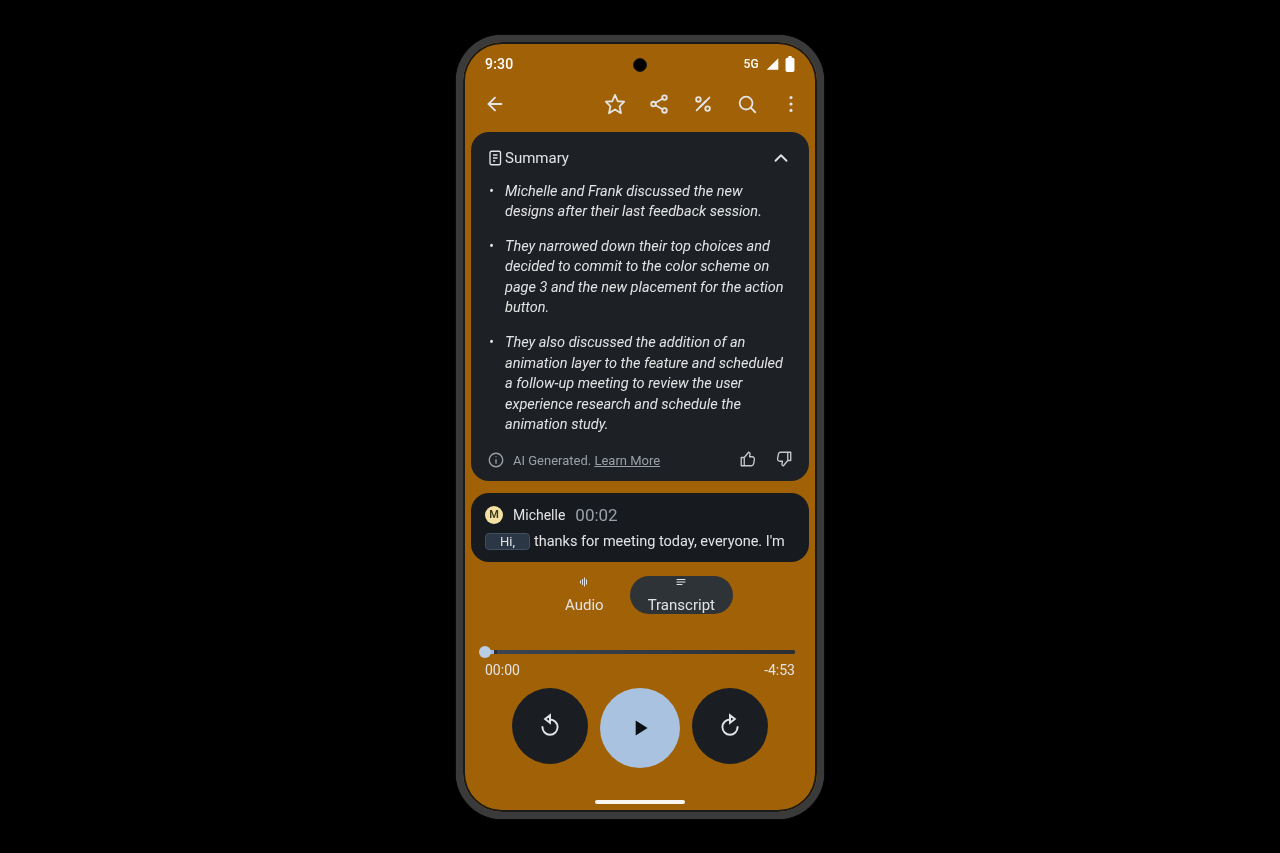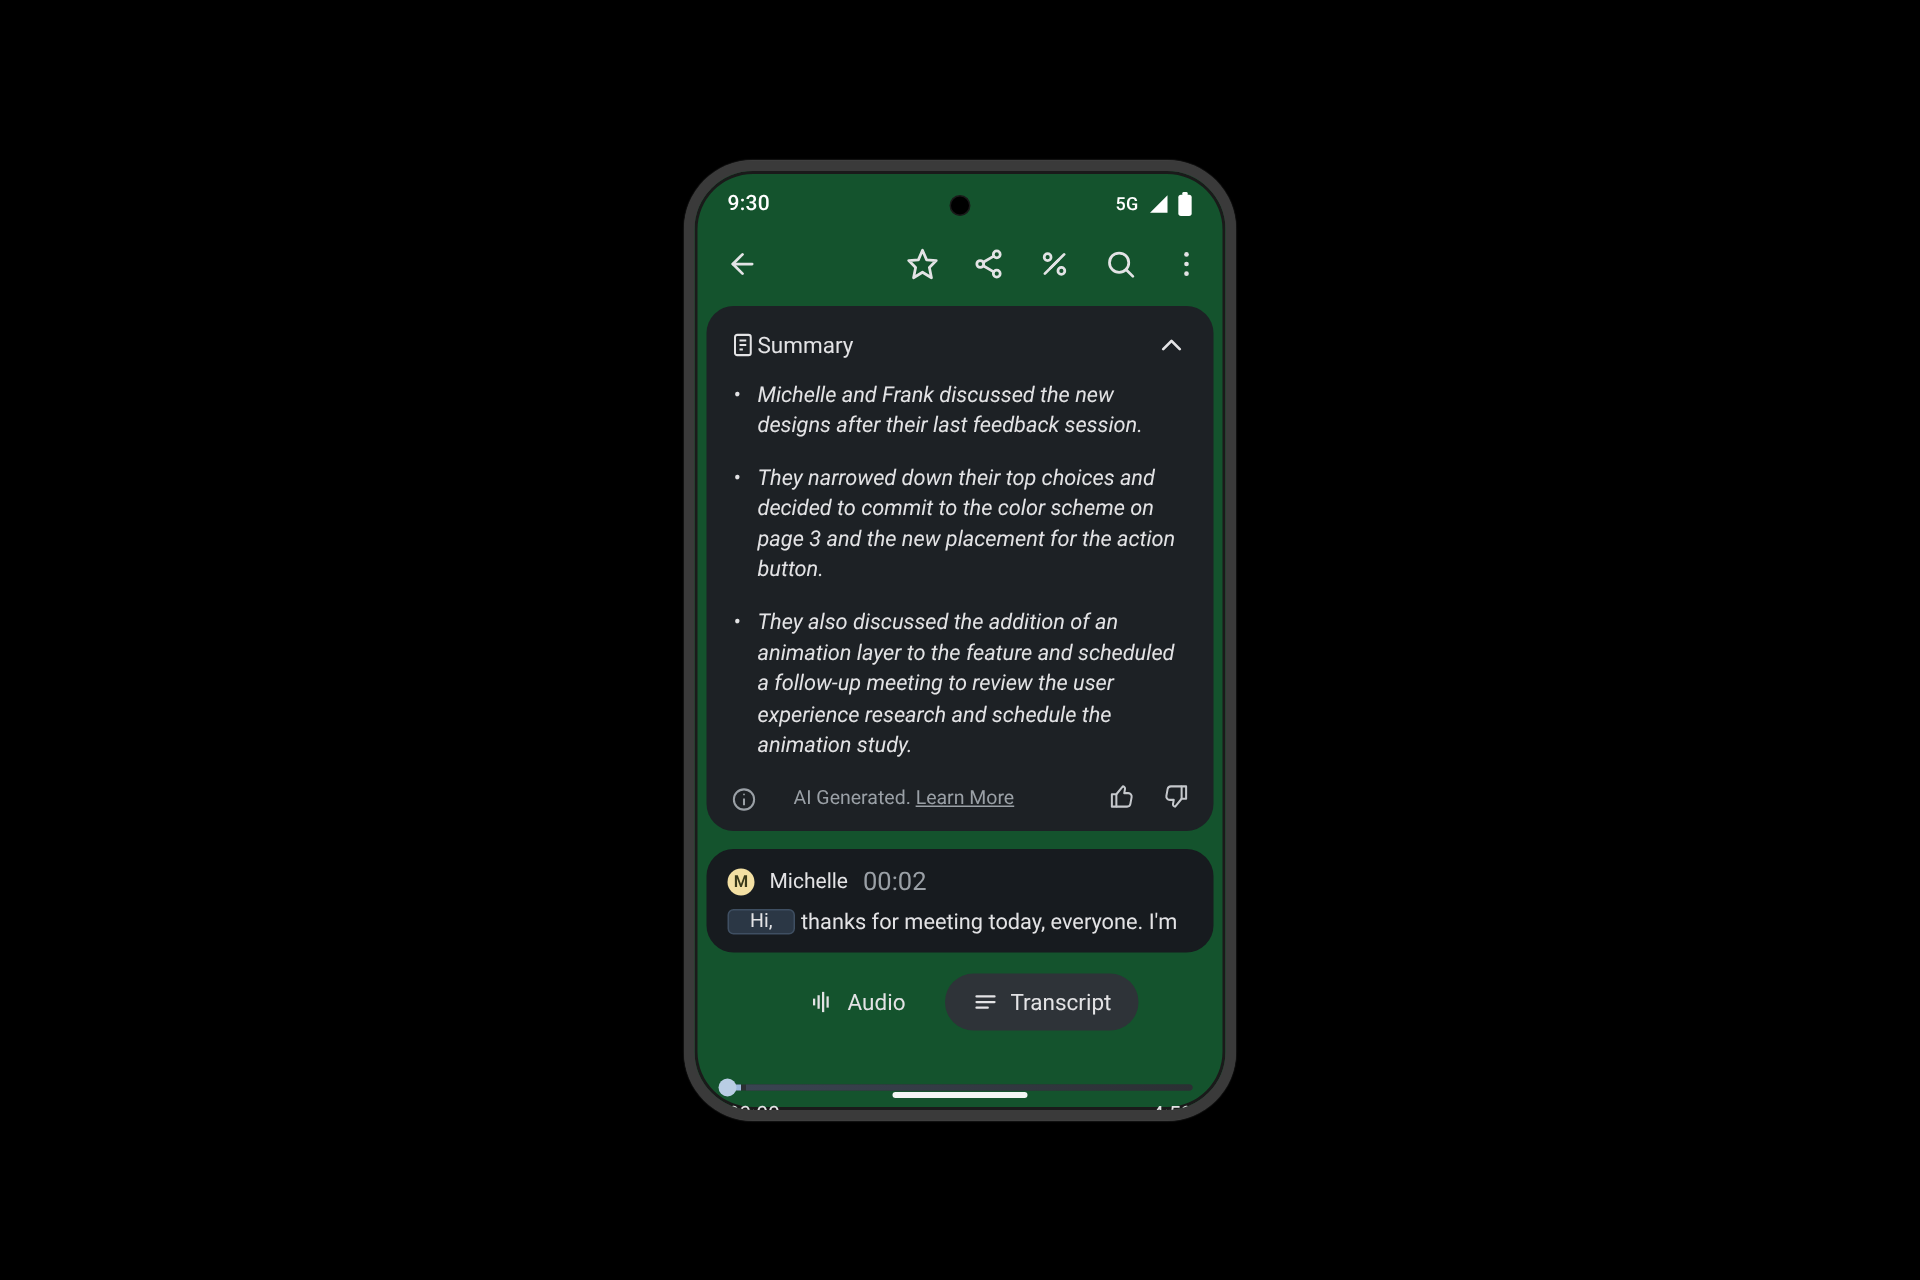"9:30" .phone { background: #14532d -> #a16207; height: 640px -> 784px }
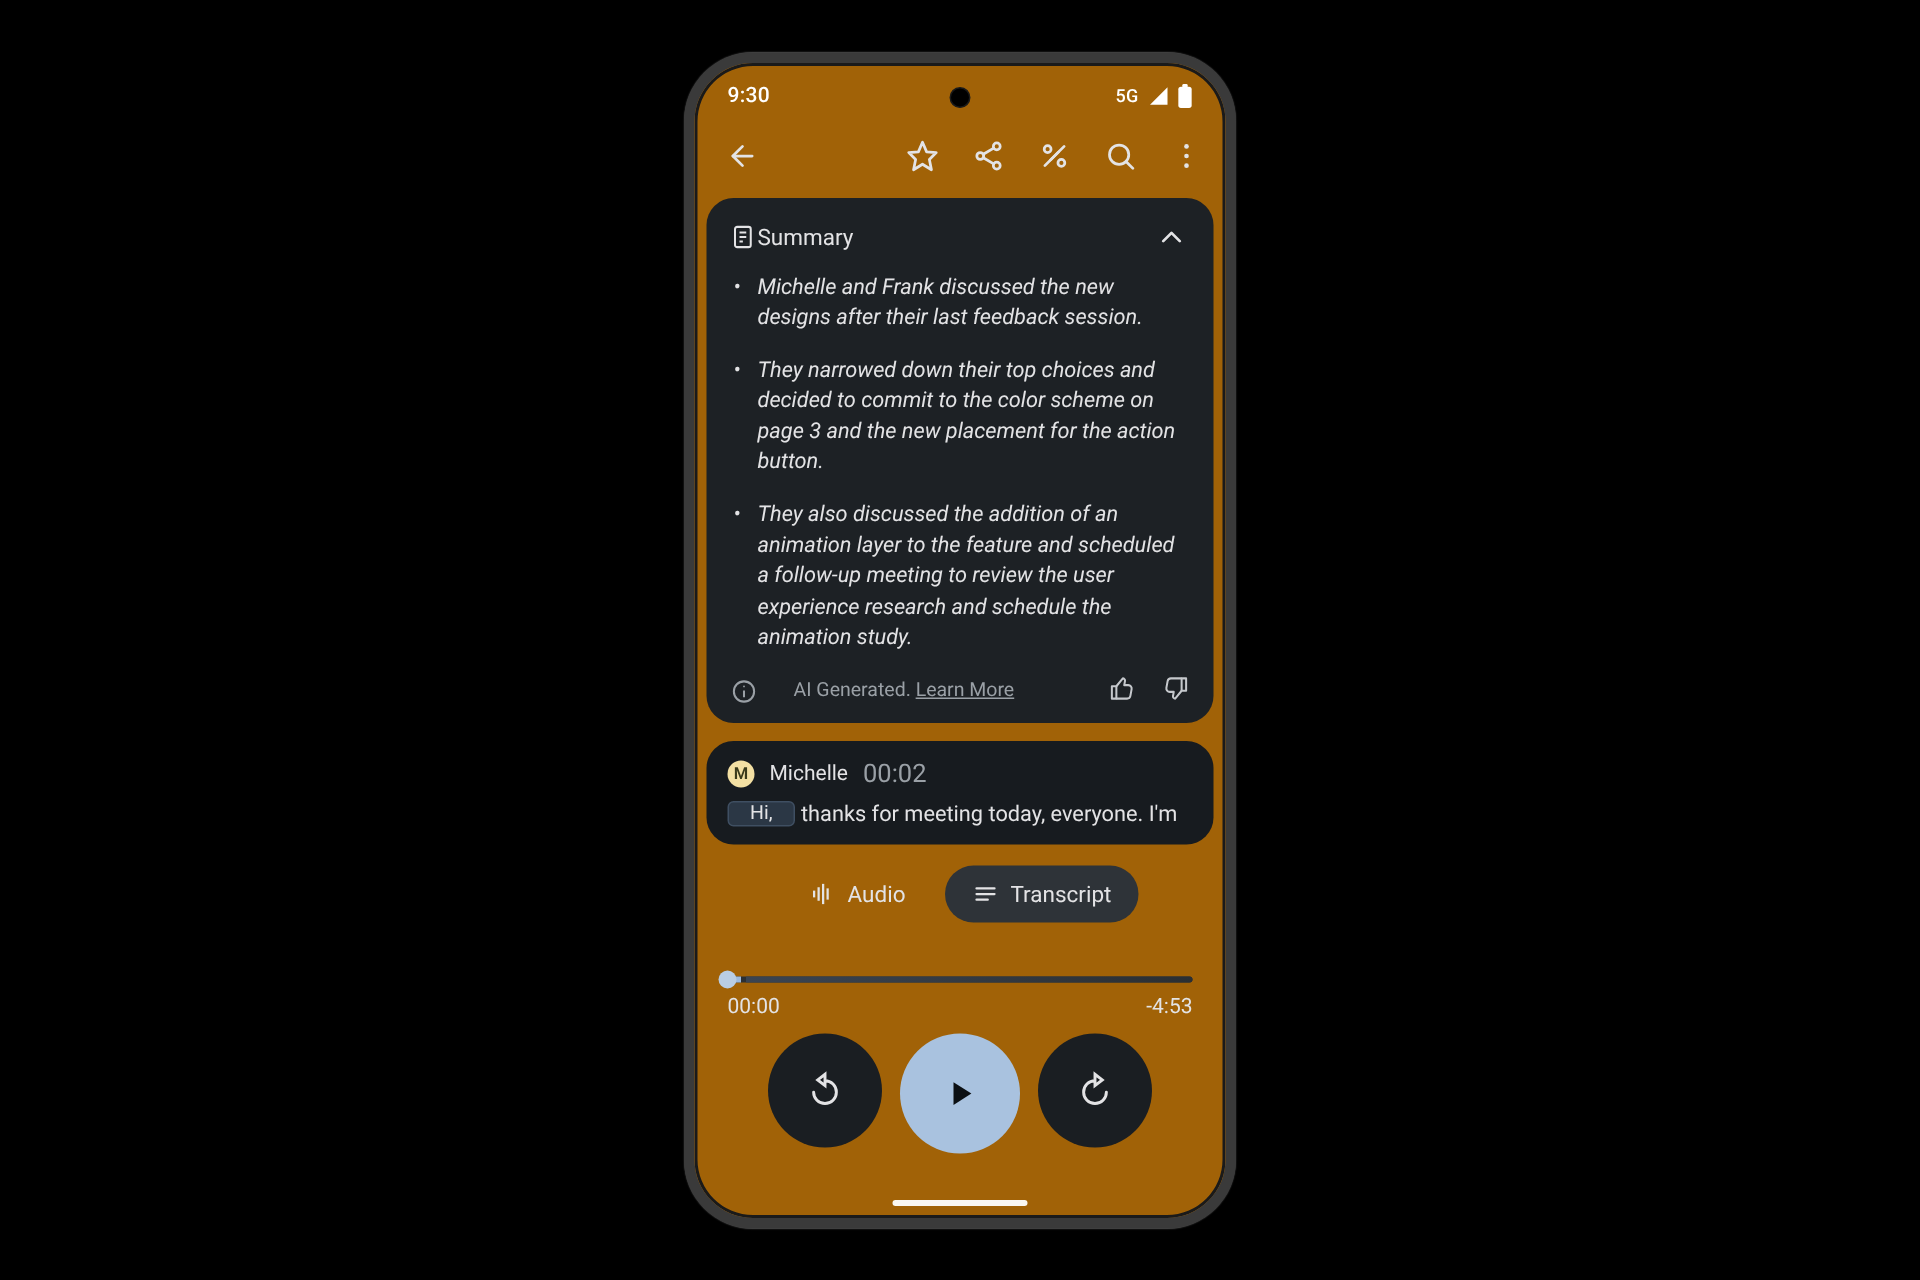"AI Generated. Learn More" .ai-row { gap: 24px -> 8px }
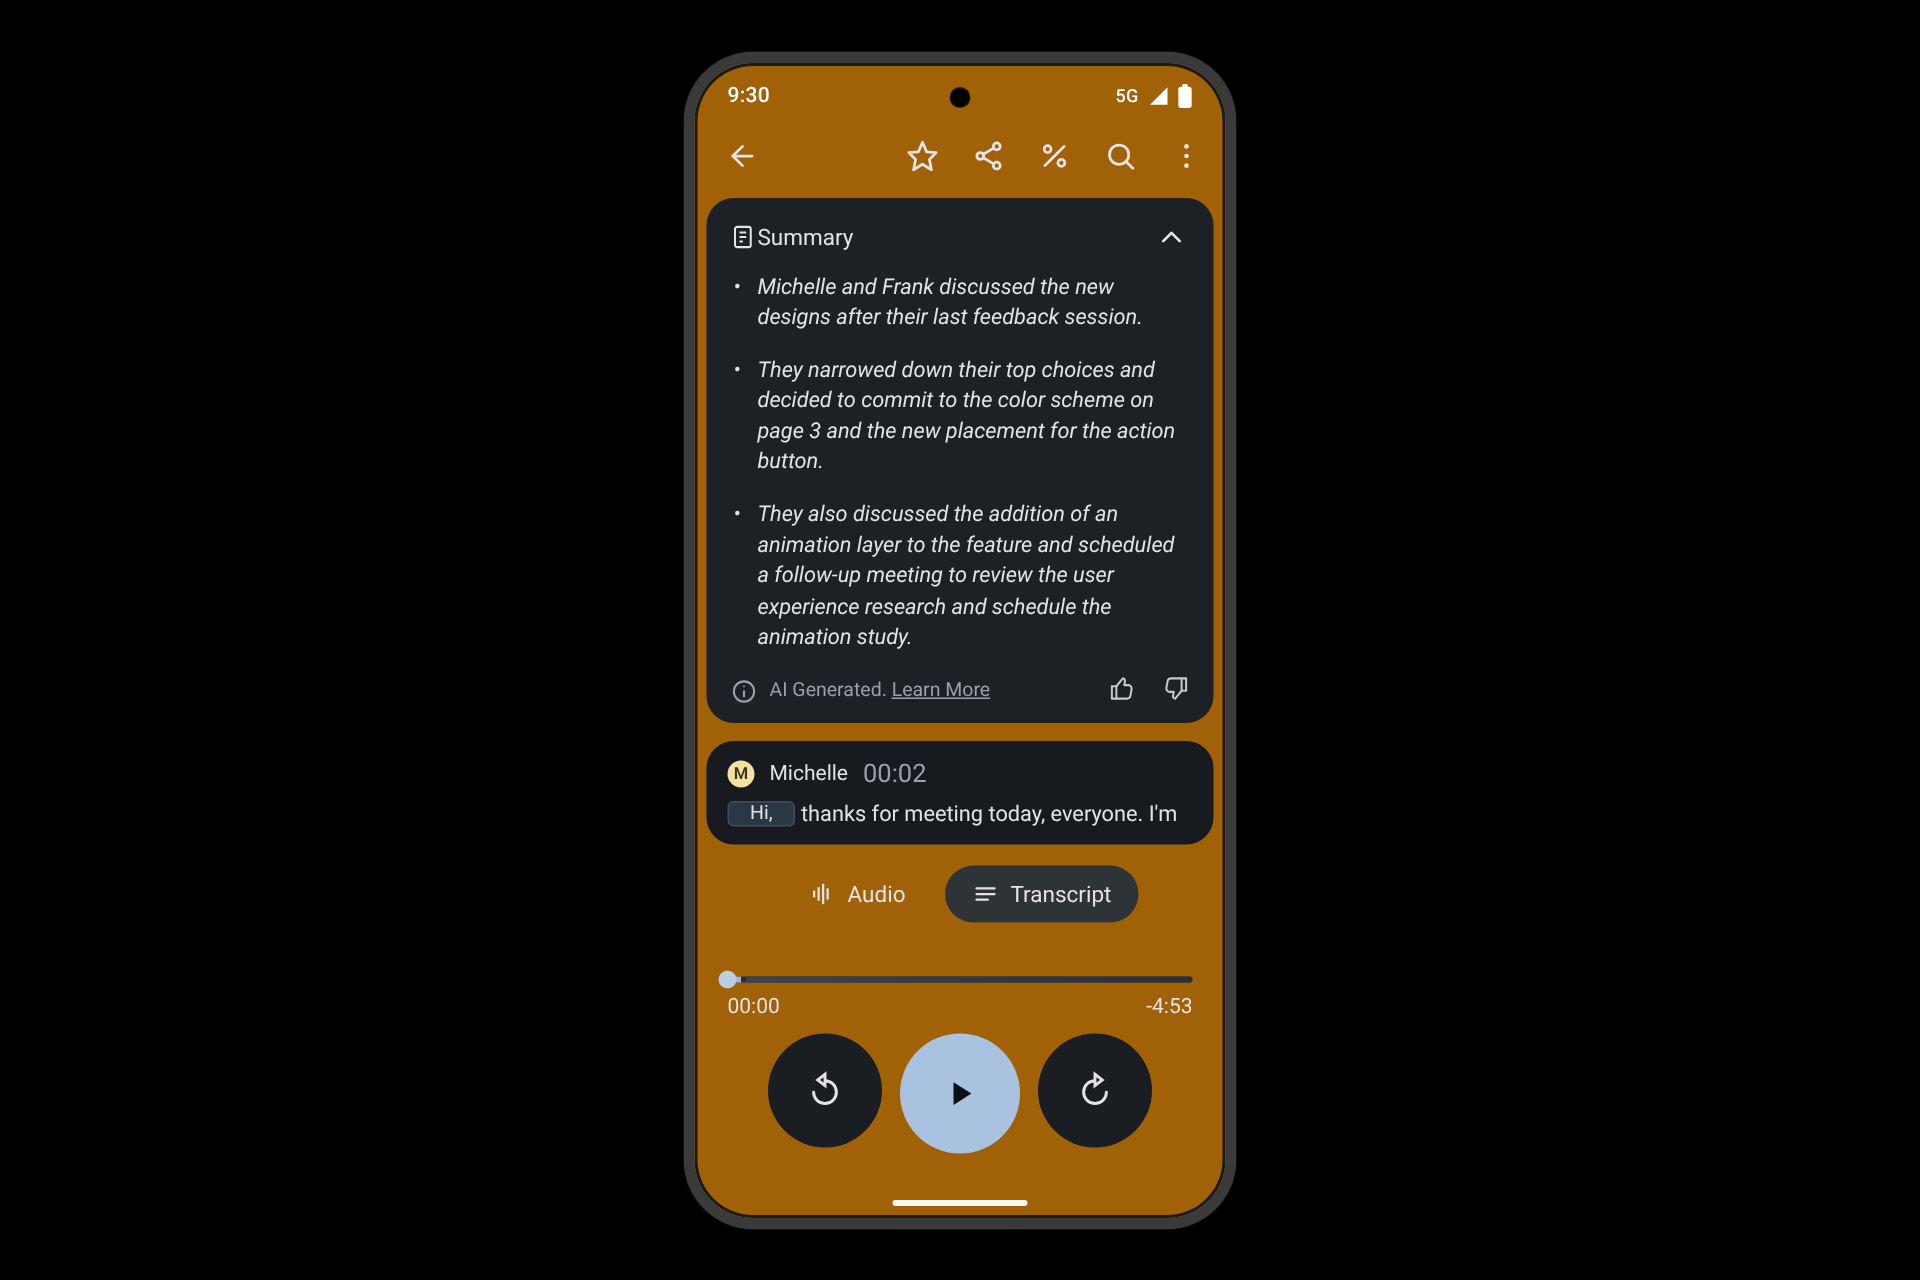"Audio" .seg { flex-direction: none -> column }
